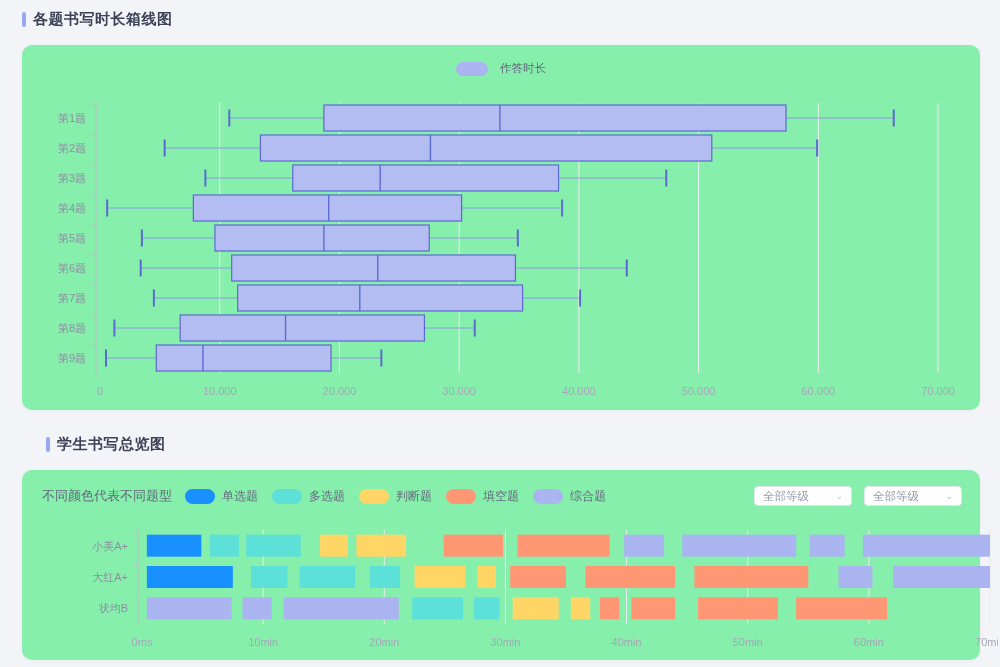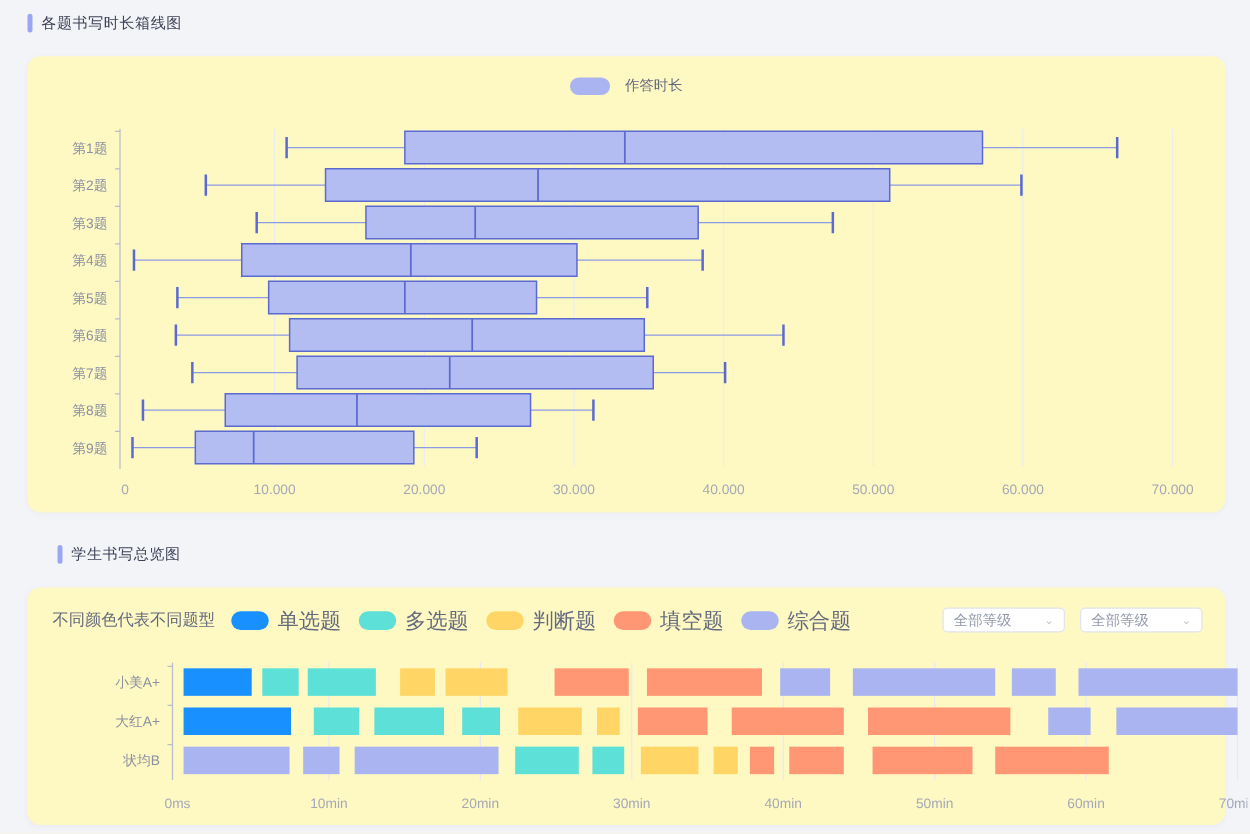"各题书写时长箱线图" .section-title { font-size: 12px -> 15px; font-weight: 400 -> 700 }
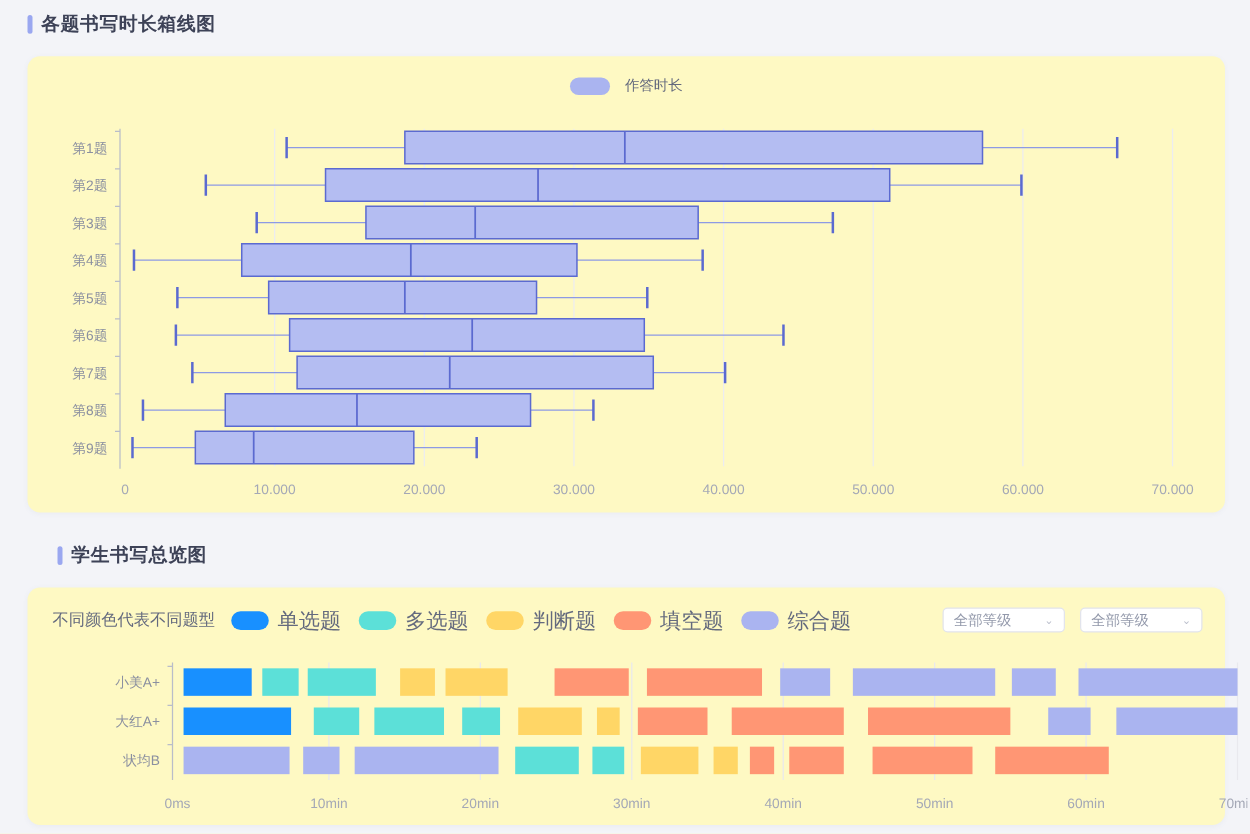"作答时长" .card { background: #fef9c3 -> #86efac }
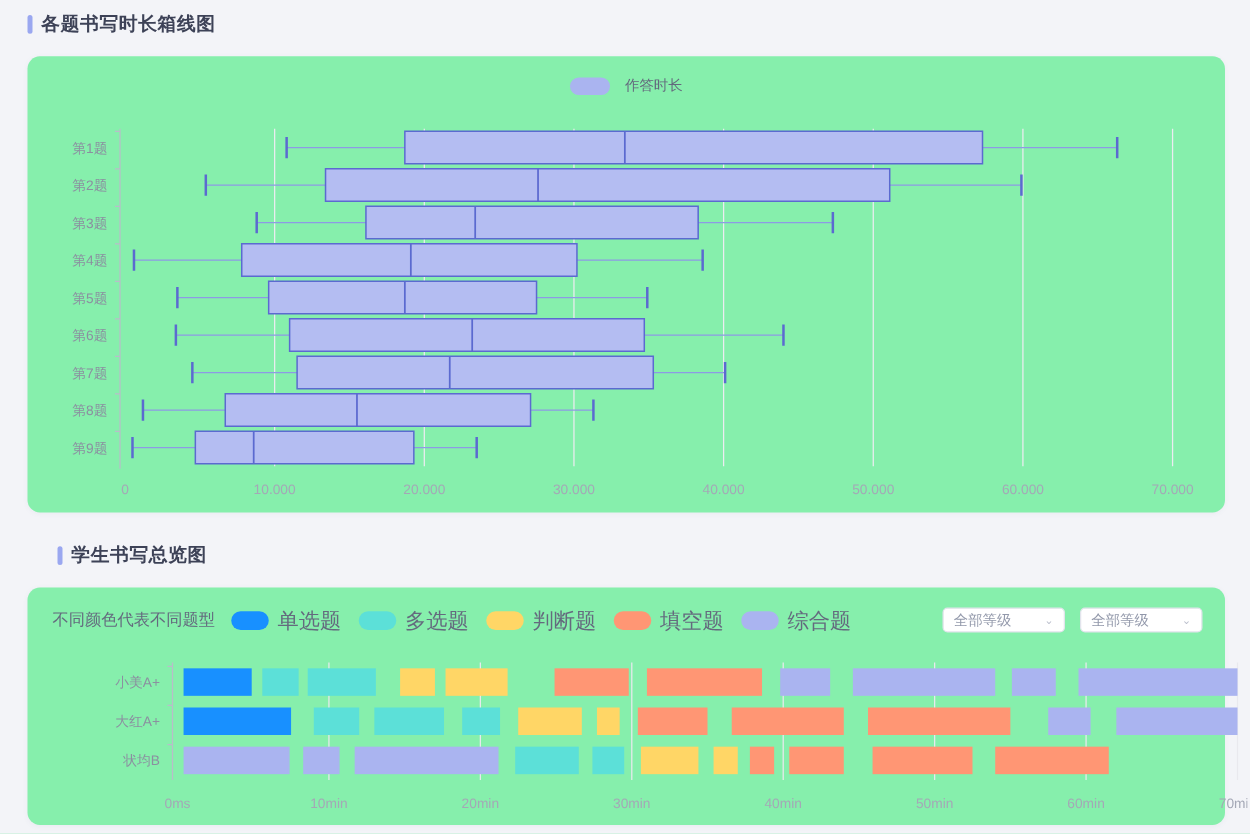"单选题" .ov-item-txt { font-size: 17px -> 12px }
